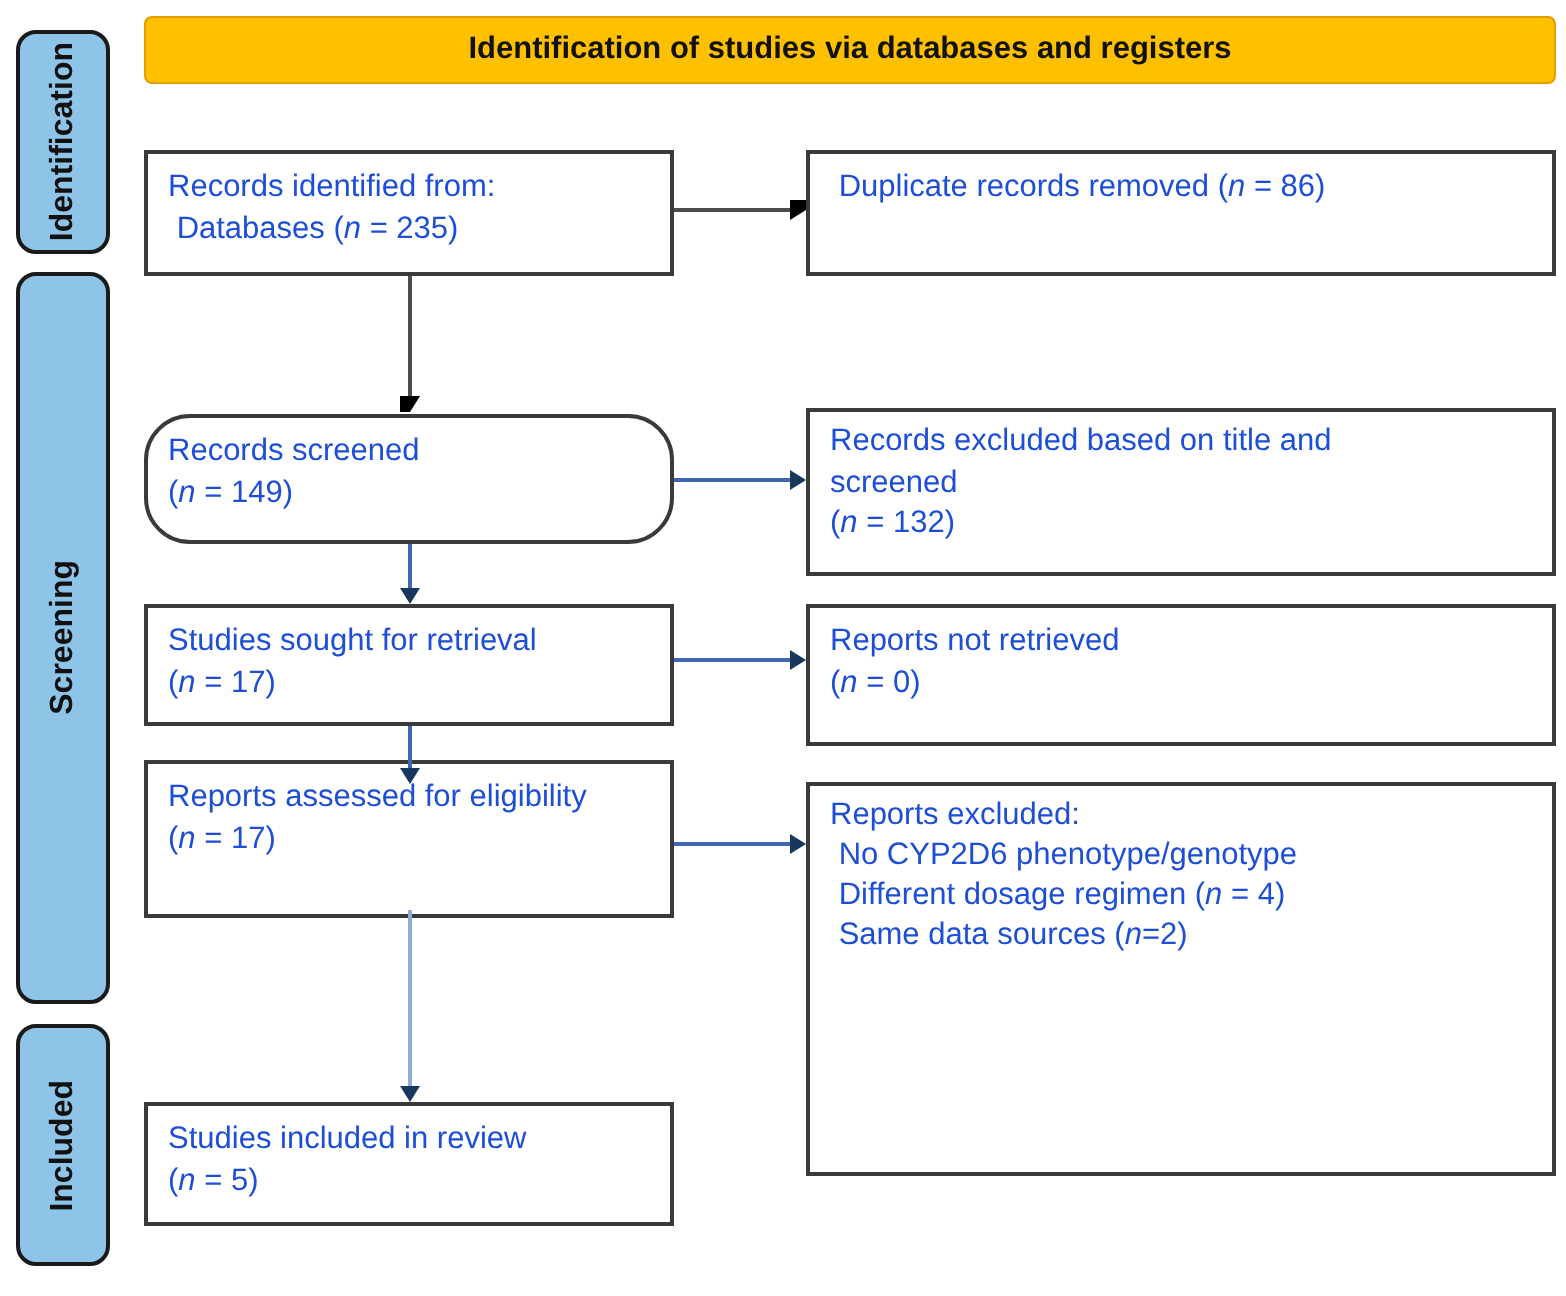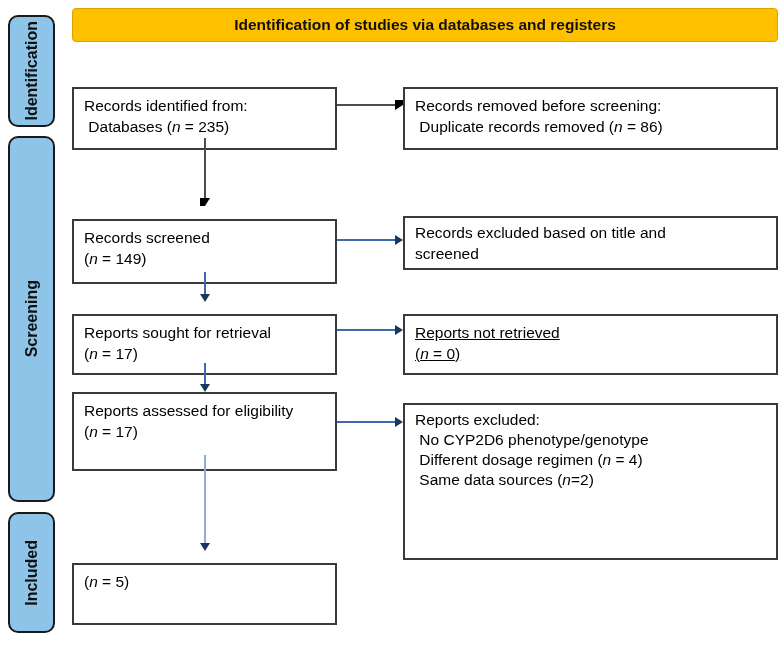"Records identified from:" .box { color: #000000 -> #1d4ed8; margin-top: 12px -> none }
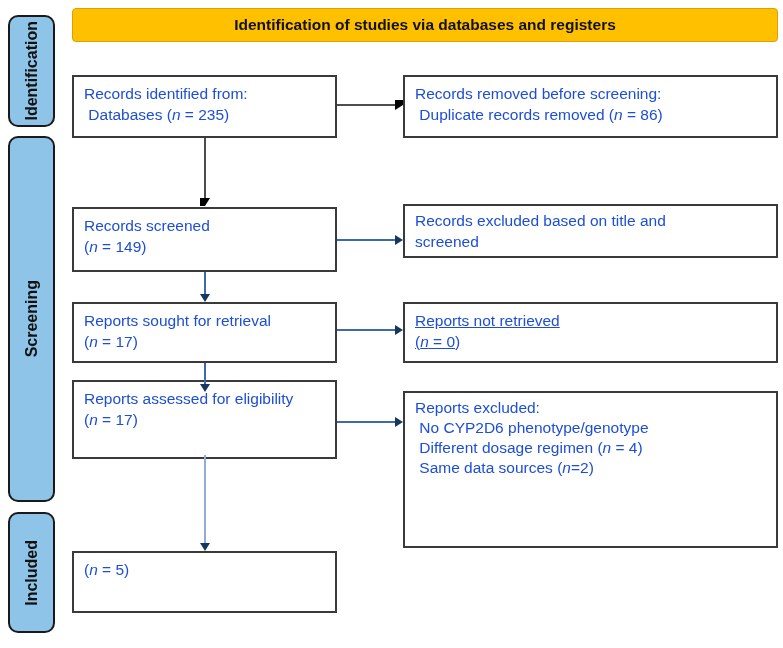"Records removed before screening:" div.line { html: <div>Records removed before screening:</div> -> none }
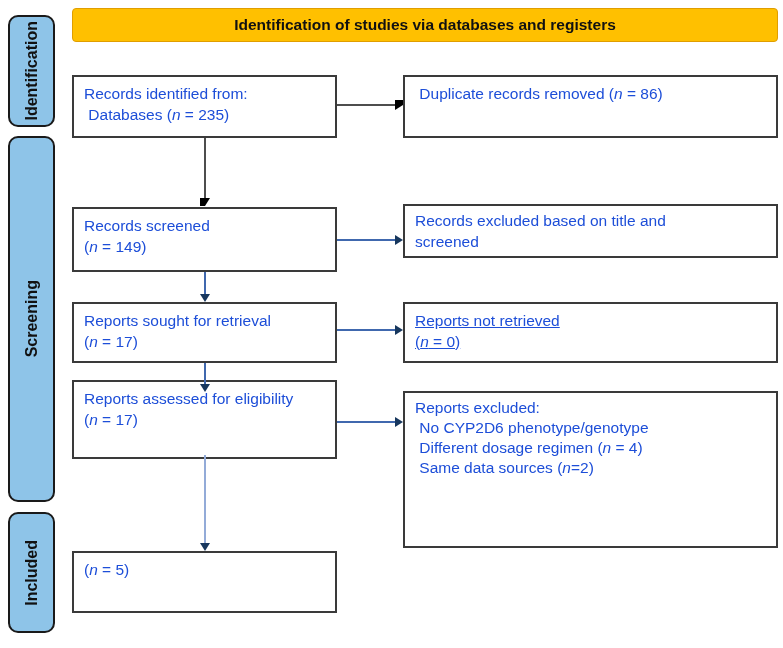"Records screened" #box-records-screened { border-radius: none -> 23px }
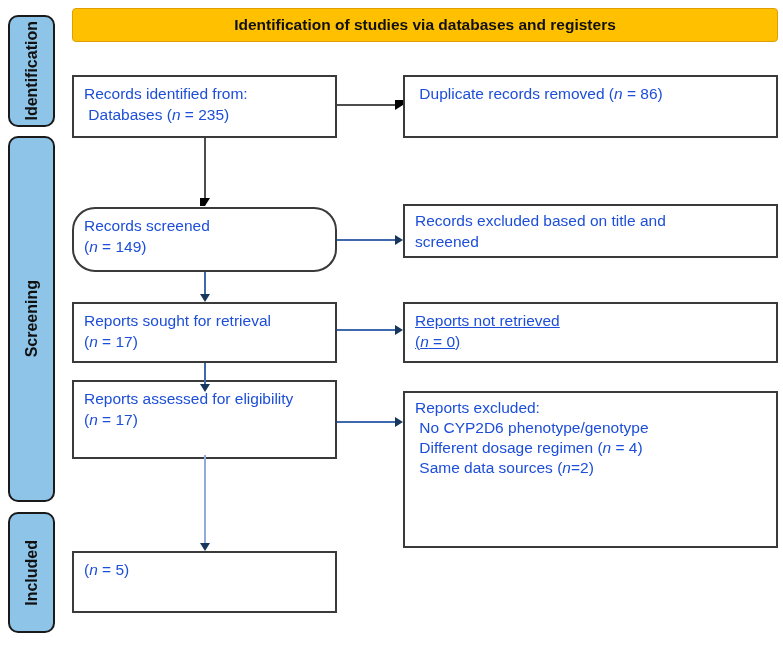"Records excluded based on title" #box-records-excluded { height: 54px -> 84px }
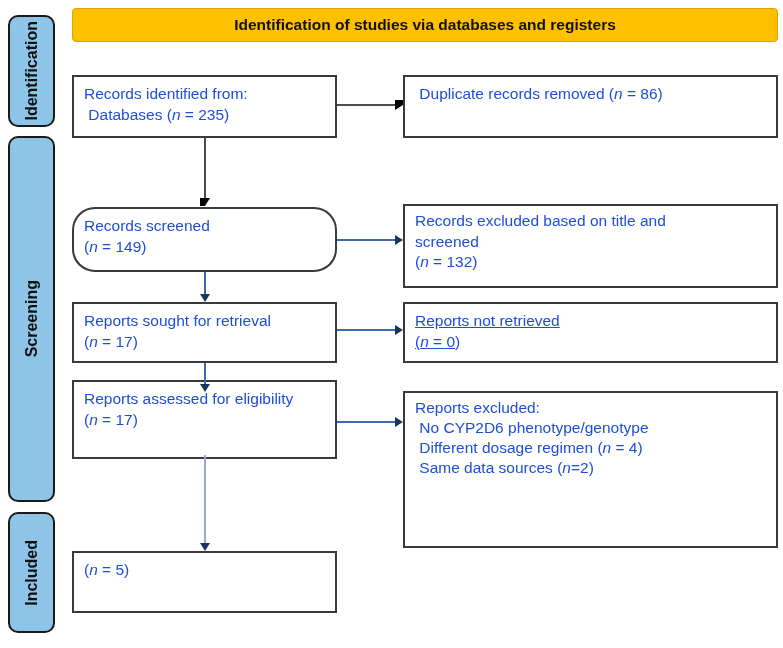"Reports sought for retrieval" div.line { text: Reports -> Studies }
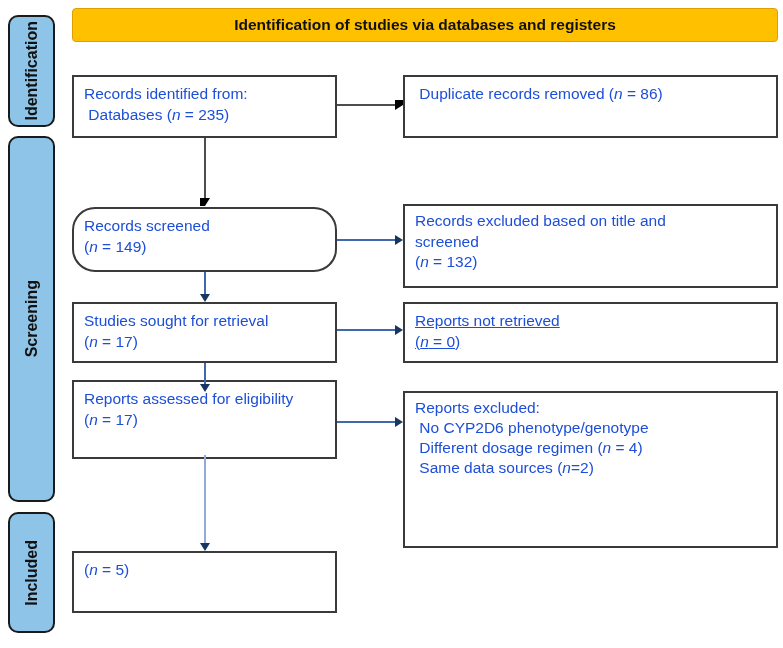"Reports not retrieved" #box-reports-not-retrieved { height: 61px -> 71px; text-decoration: underline -> none }
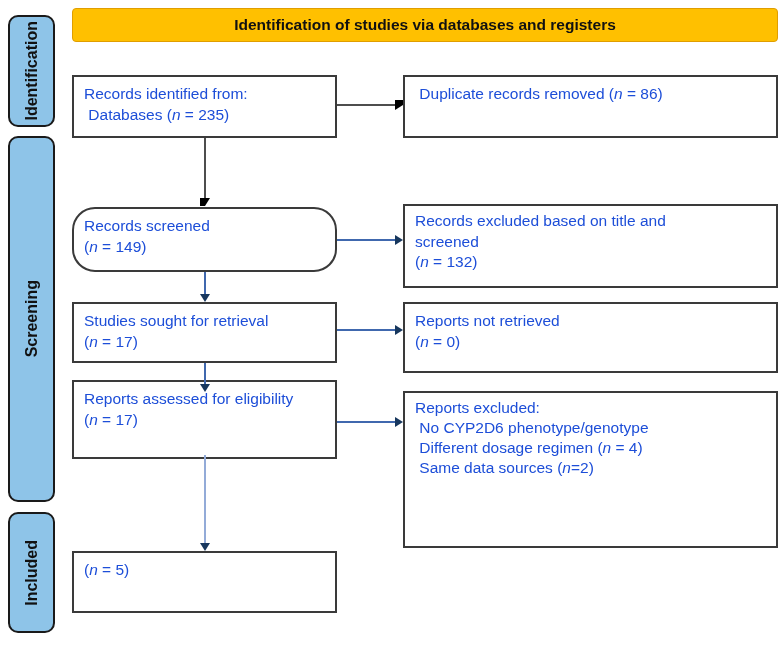"Reports excluded:" #box-reports-excluded { height: 157px -> 197px }
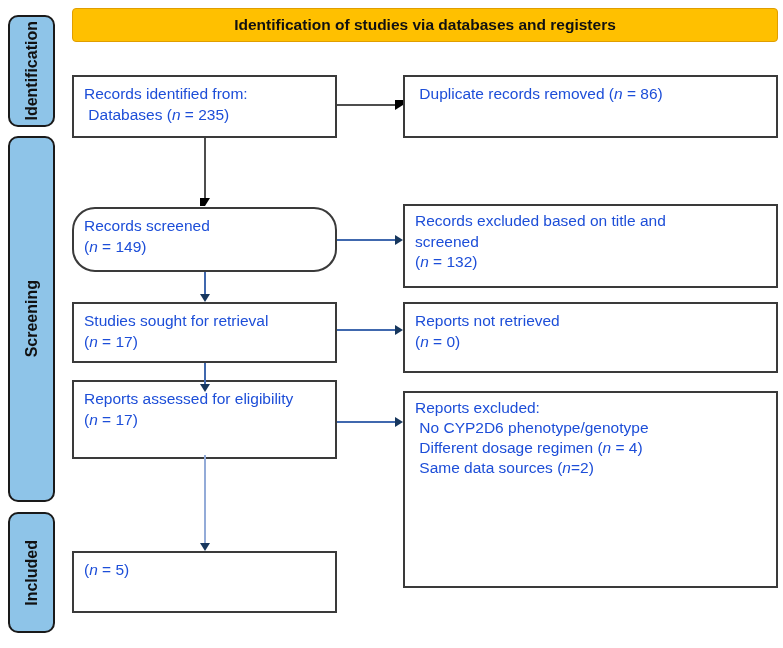"Studies included in review" div.line { html: none -> <div>Studies included in review</div> }
